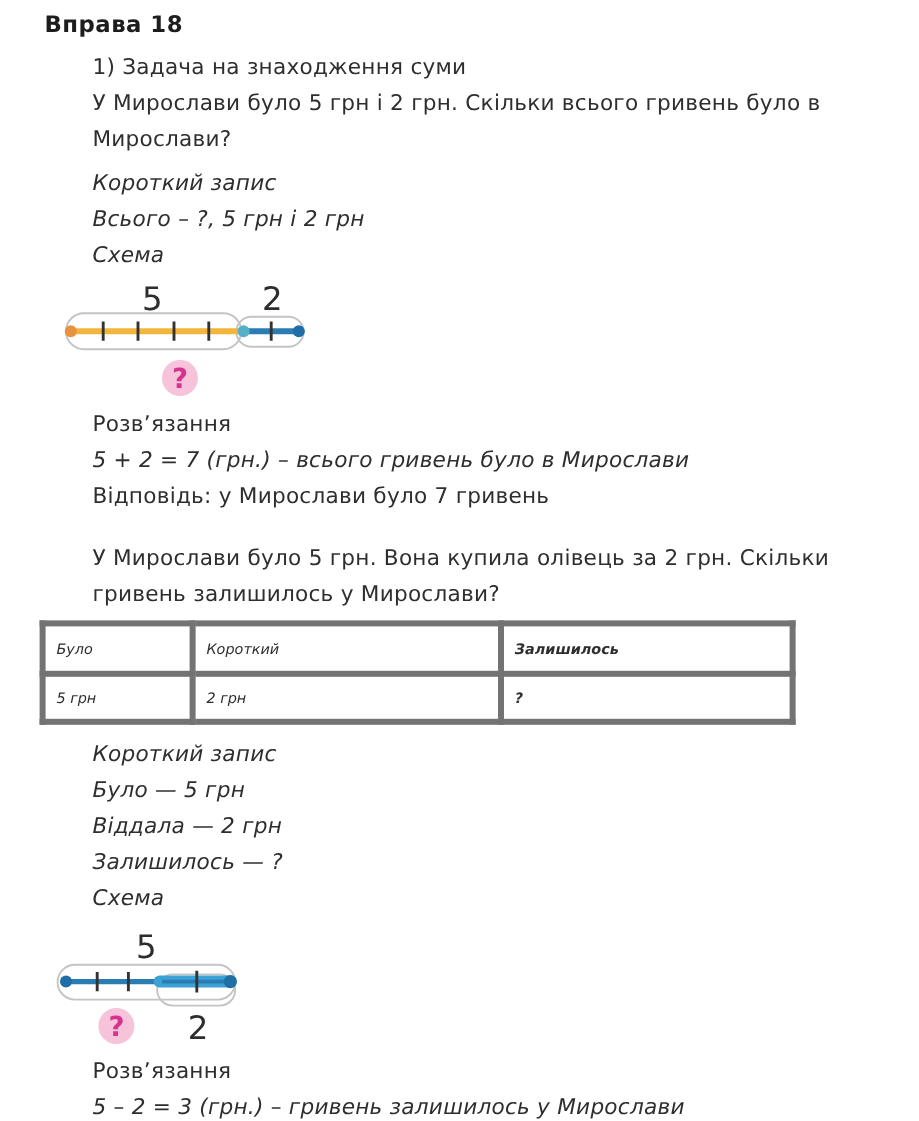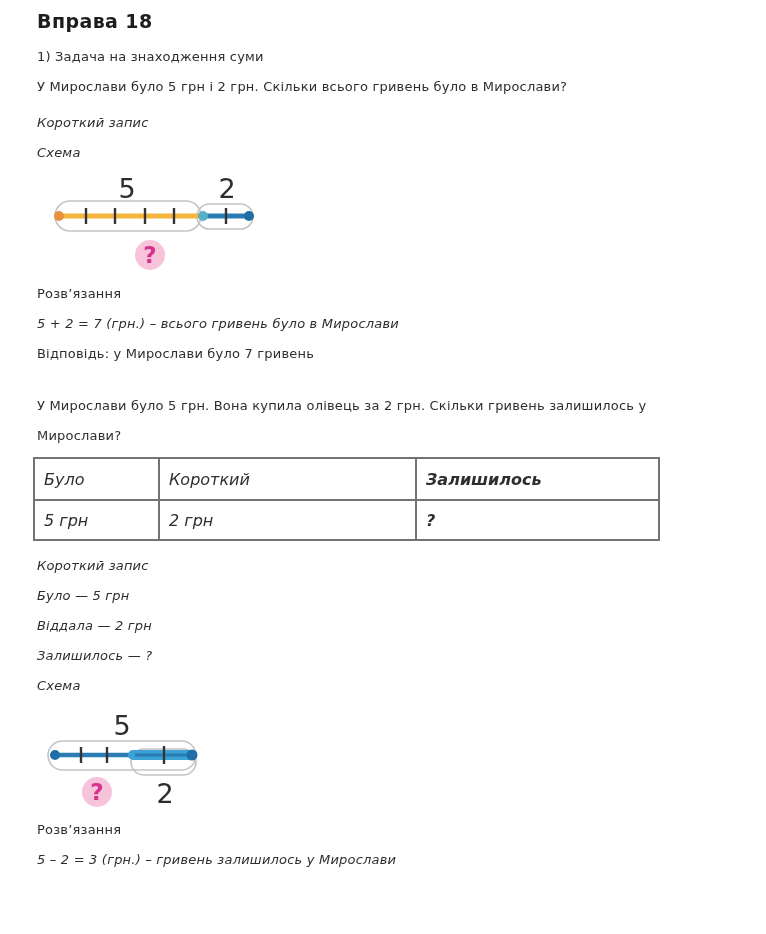"1) Задача на знаходження суми" .line { font-size: 13px -> 18px; margin-left: none -> 40px }
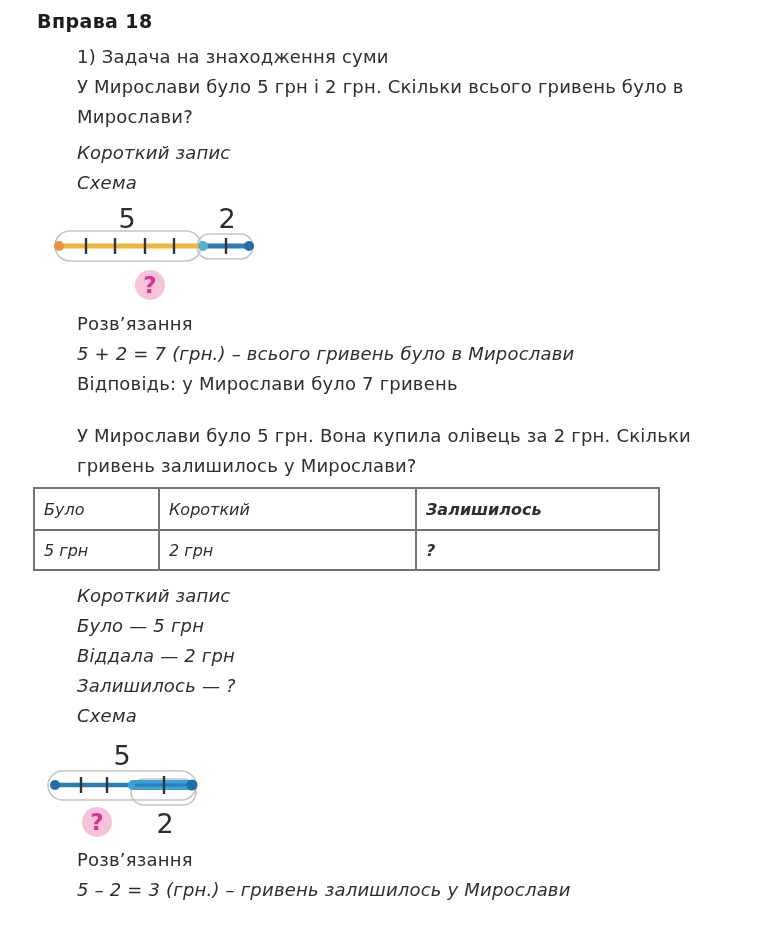"Всього – ?, 5 грн" div.line { html: none -> <div>Всього – ?, 5 грн і 2 грн</div> }
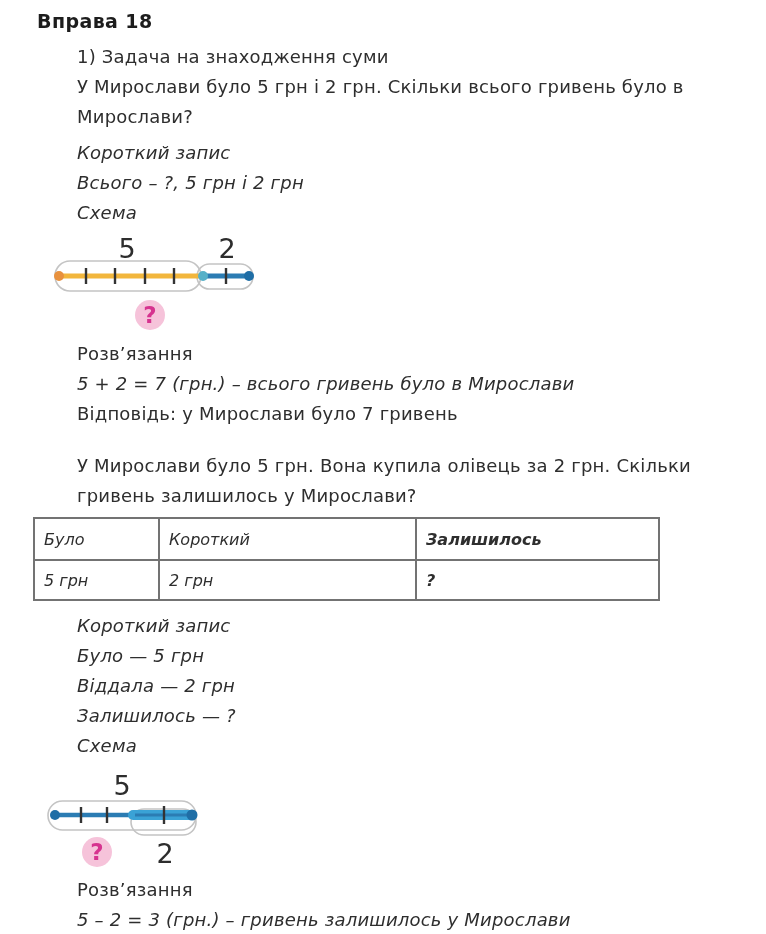"Було" table.data td { border: 2px solid #737373 -> 5px solid #737373; font-size: 16px -> 12px }
